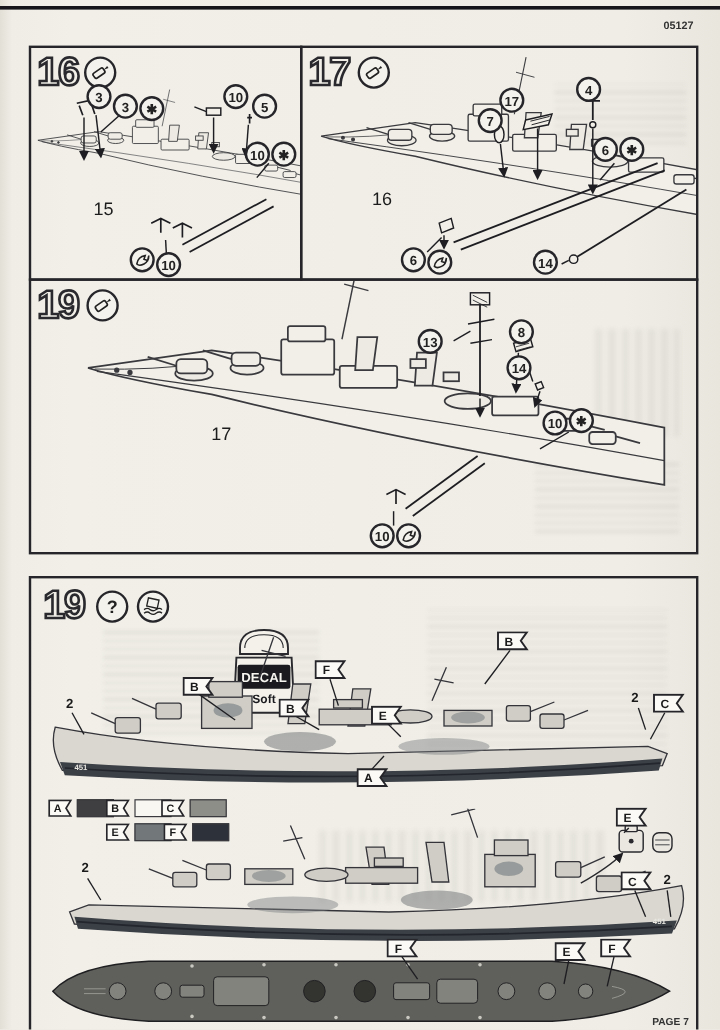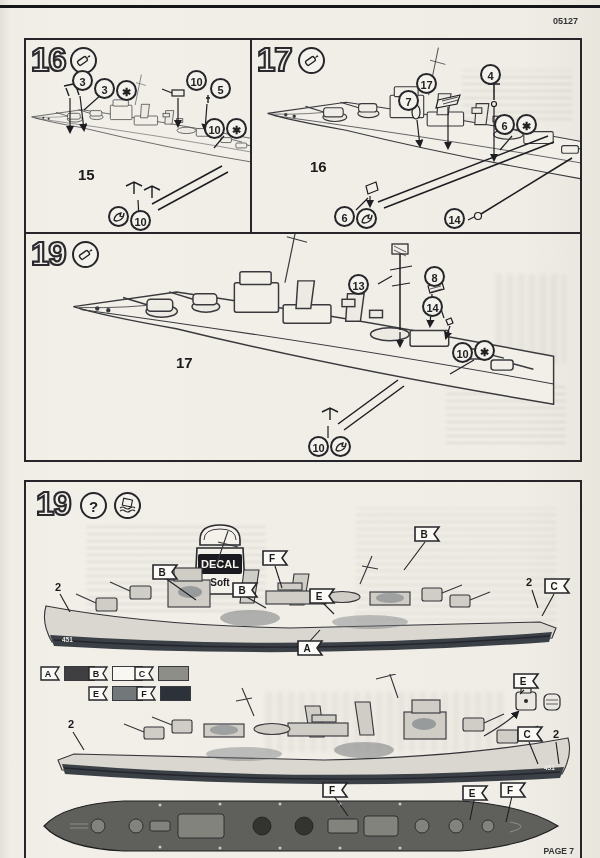"15" .shiplabel { font-weight: 700 -> 400 }
